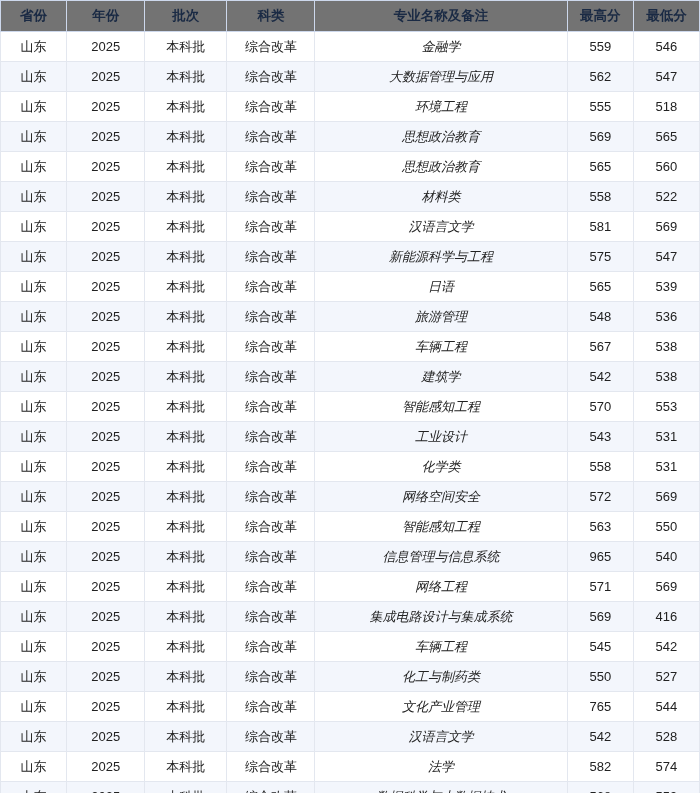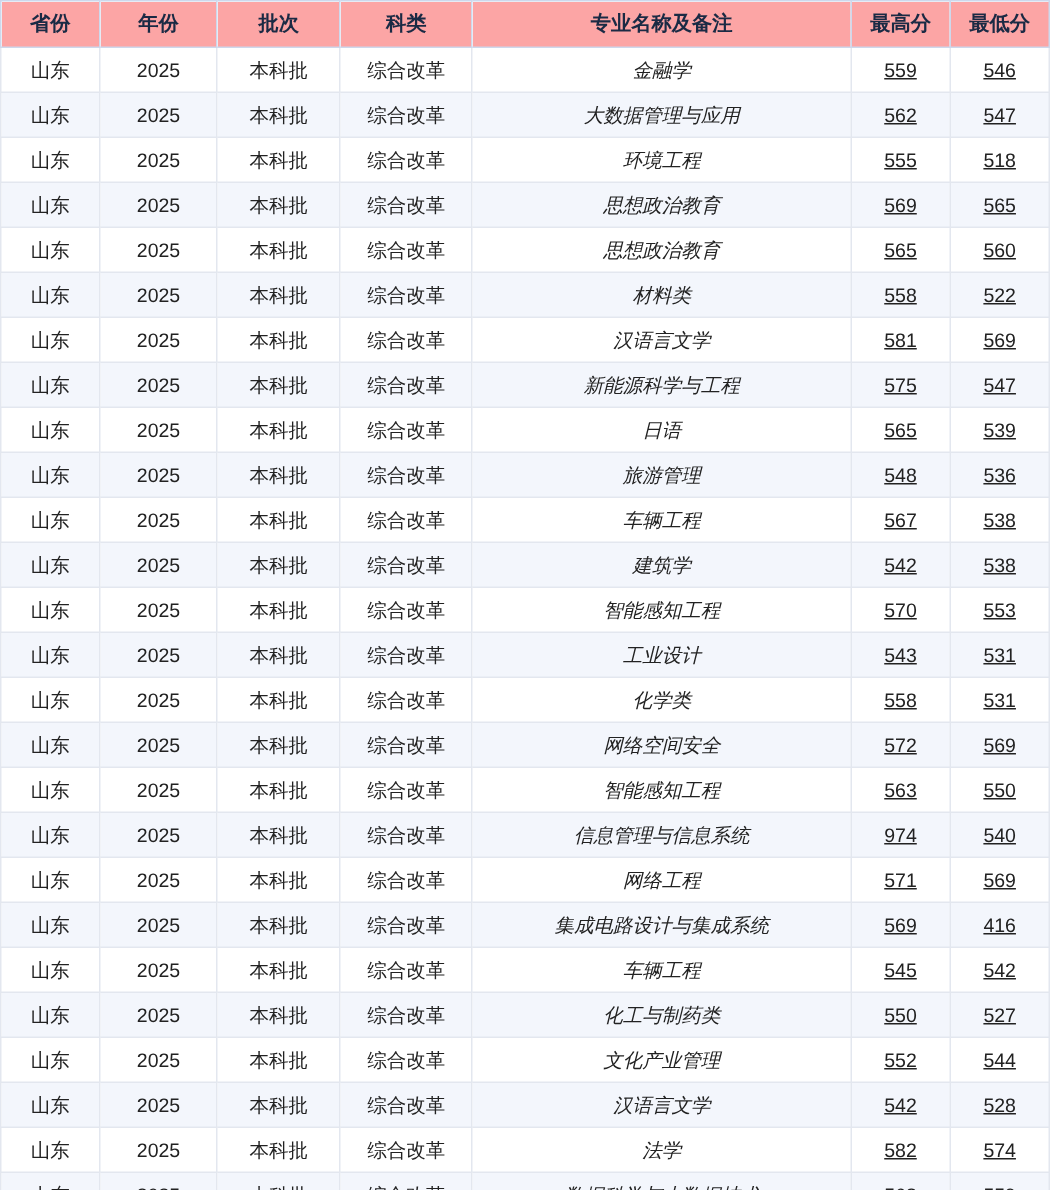"省份" table.score-table thead th { background: #fca5a5 -> #737373 }
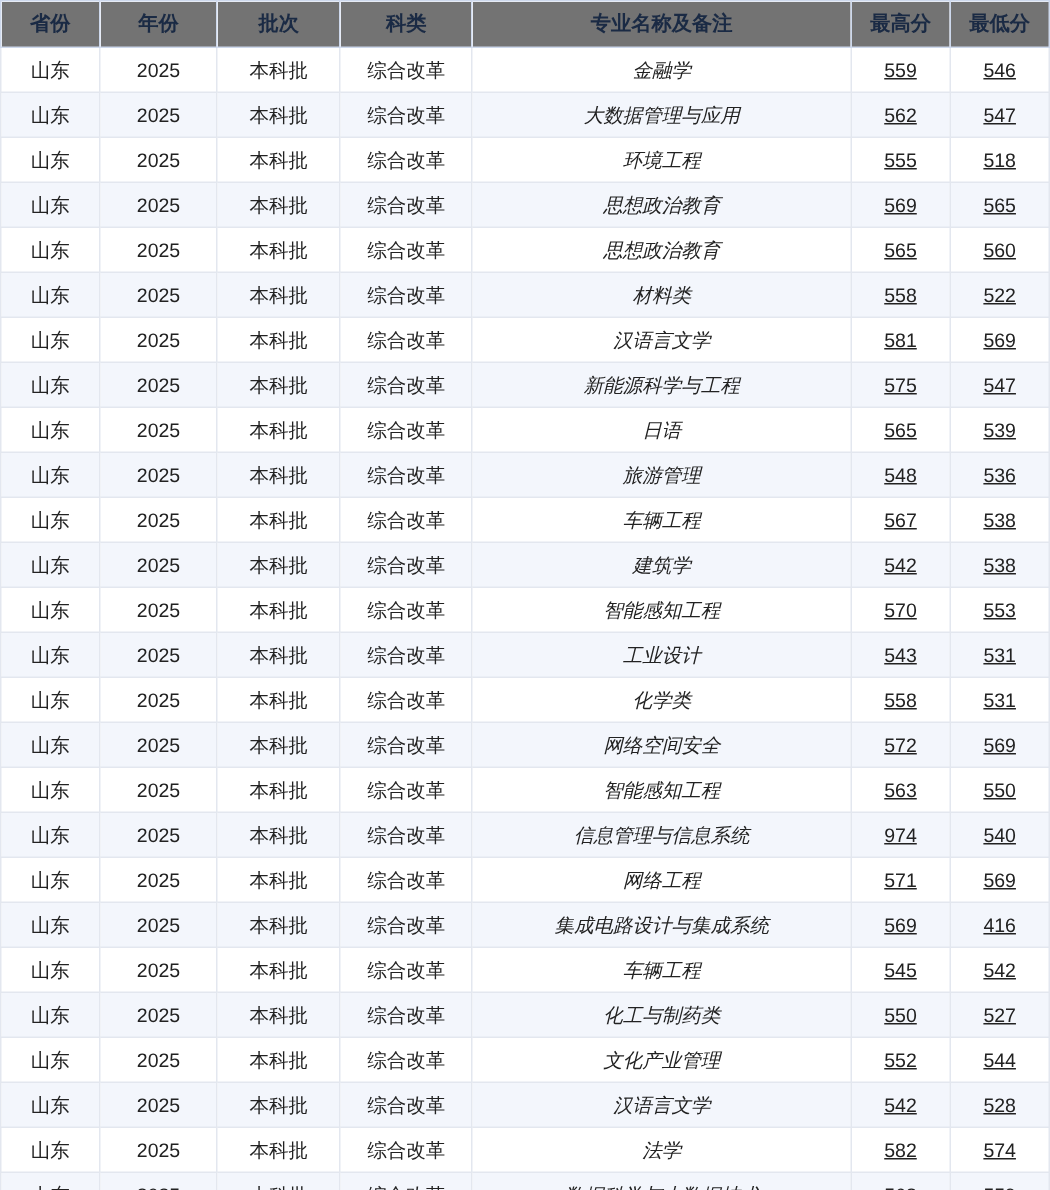"559" td.col-high, td.col-low { text-decoration: underline -> none }
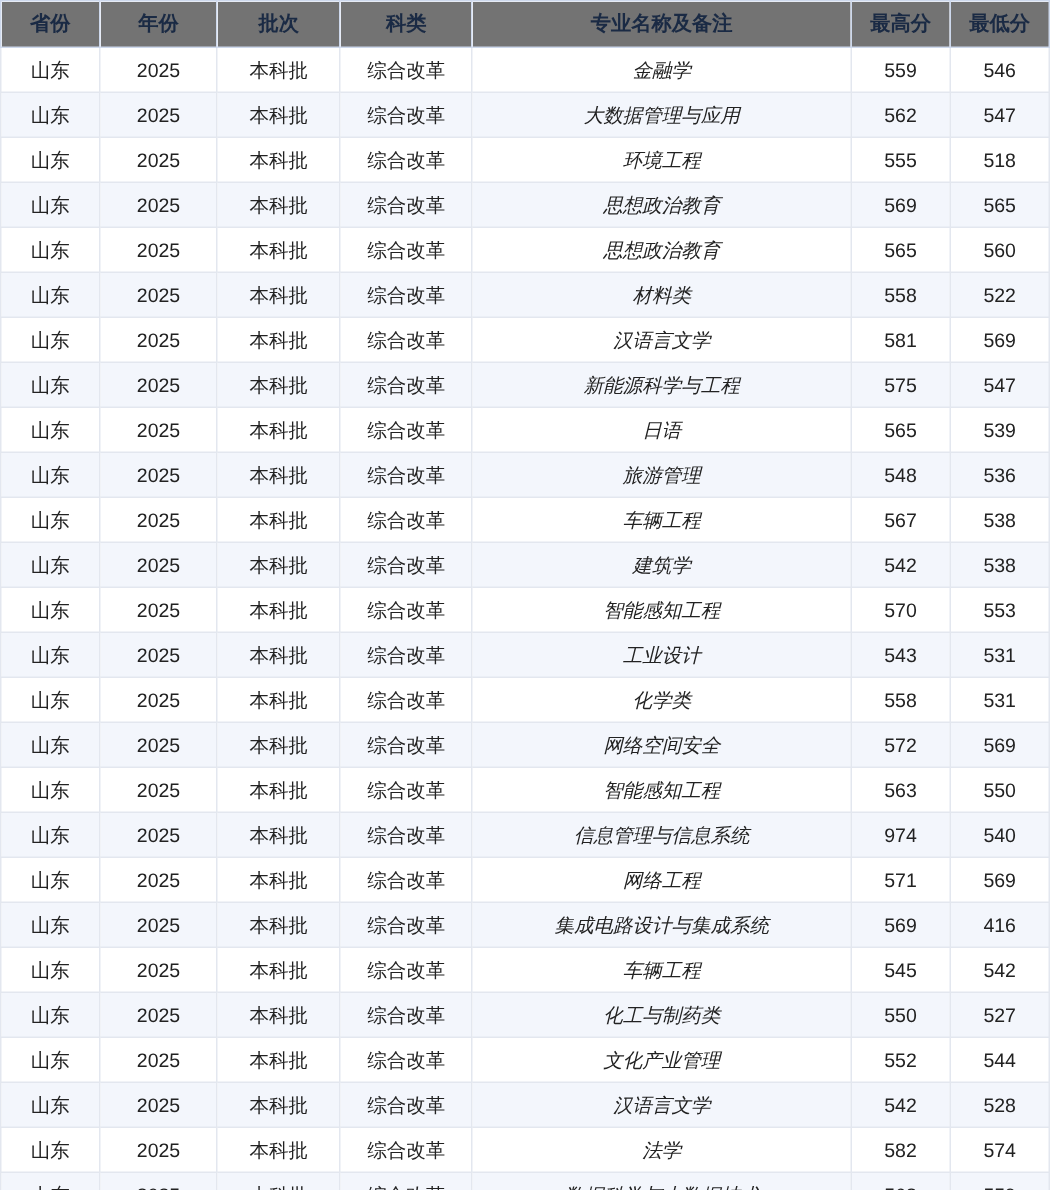"974" td.col-high { text: 974 -> 965 }
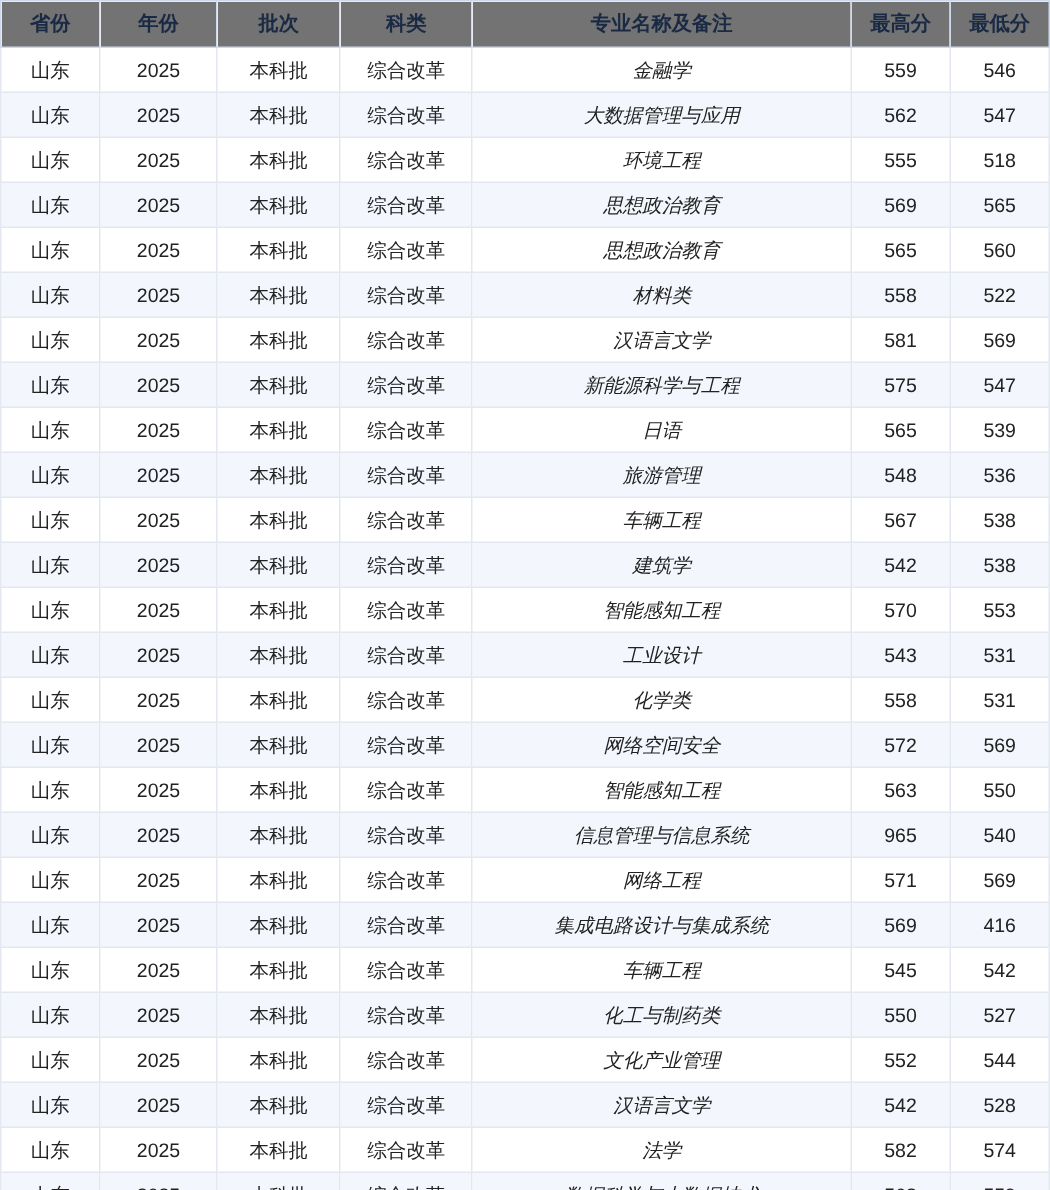"552" td.col-high { text: 552 -> 765 }
